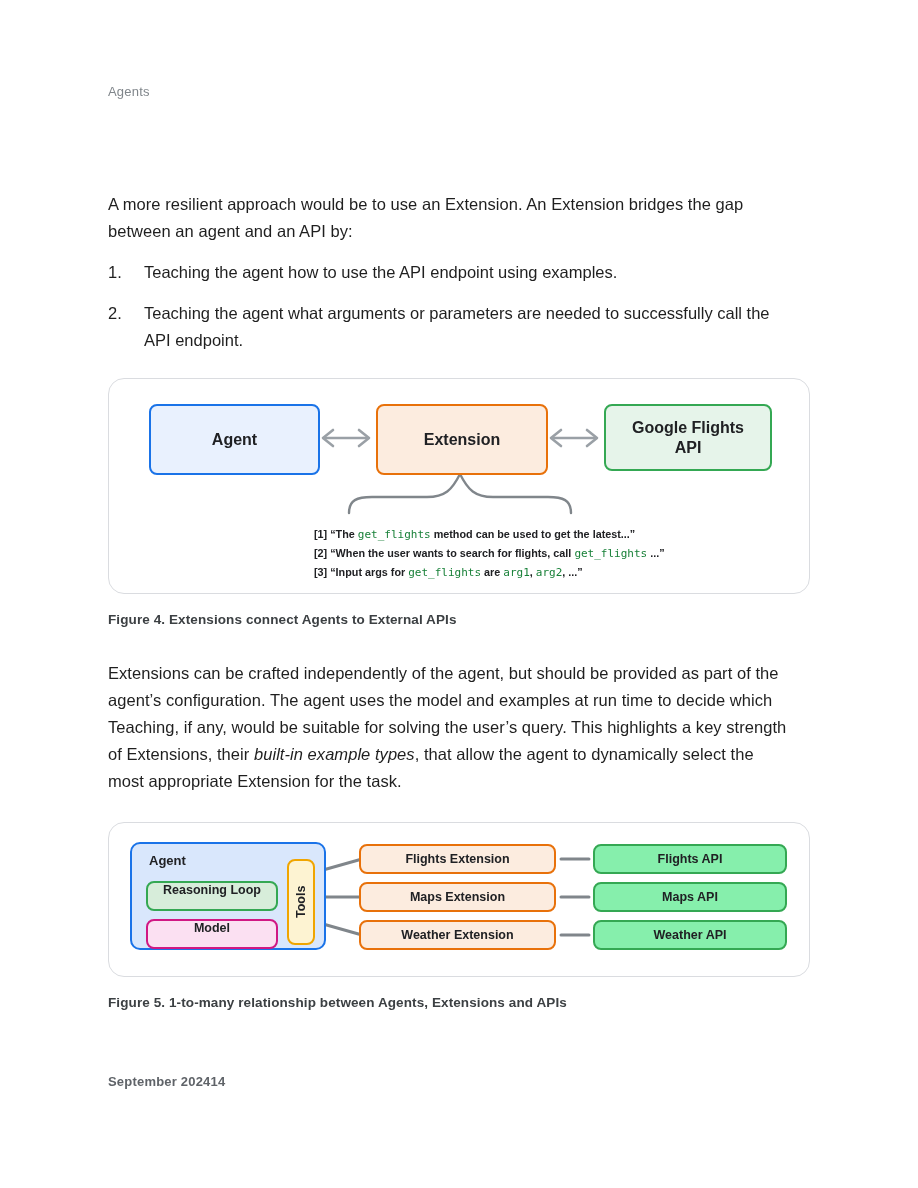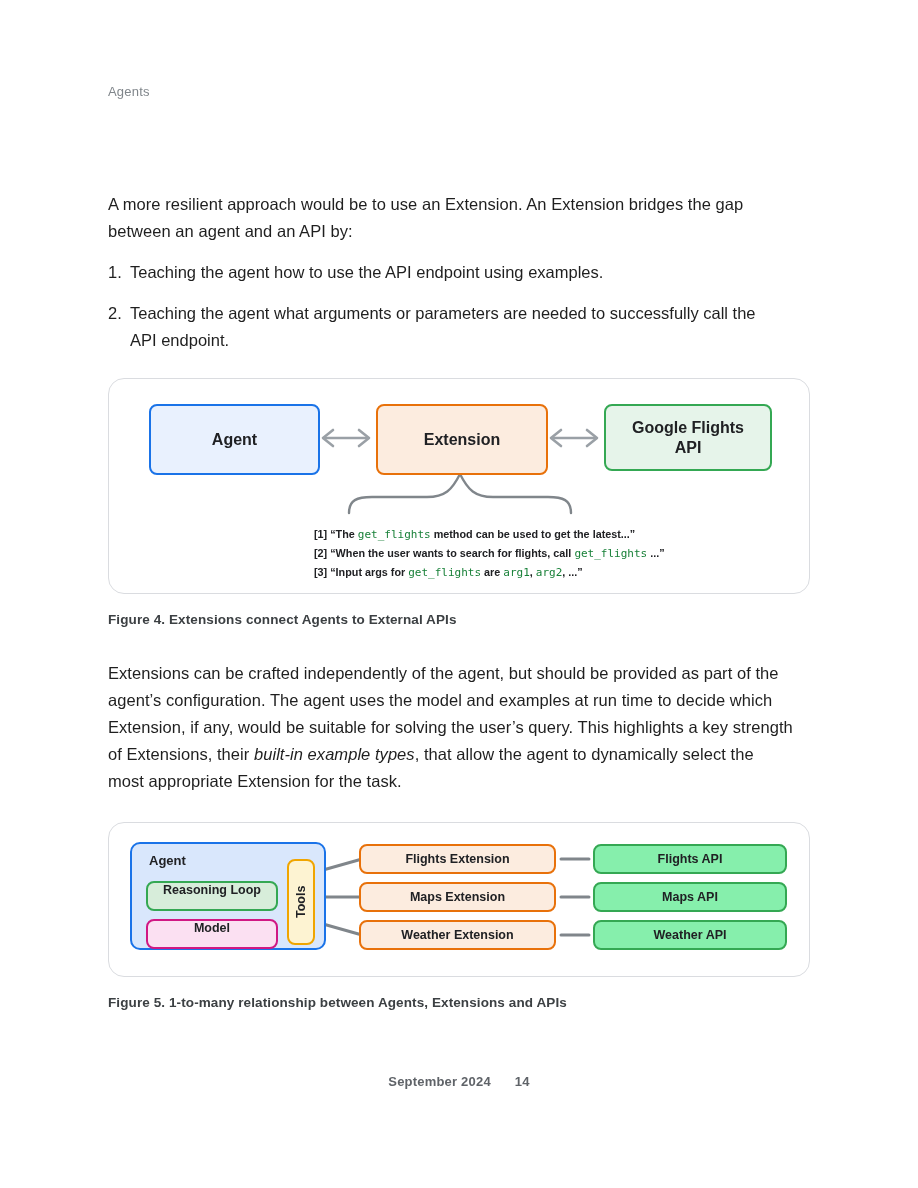"Teaching the agent how to" .list-item .li-text { margin-left: 22px -> 36px }
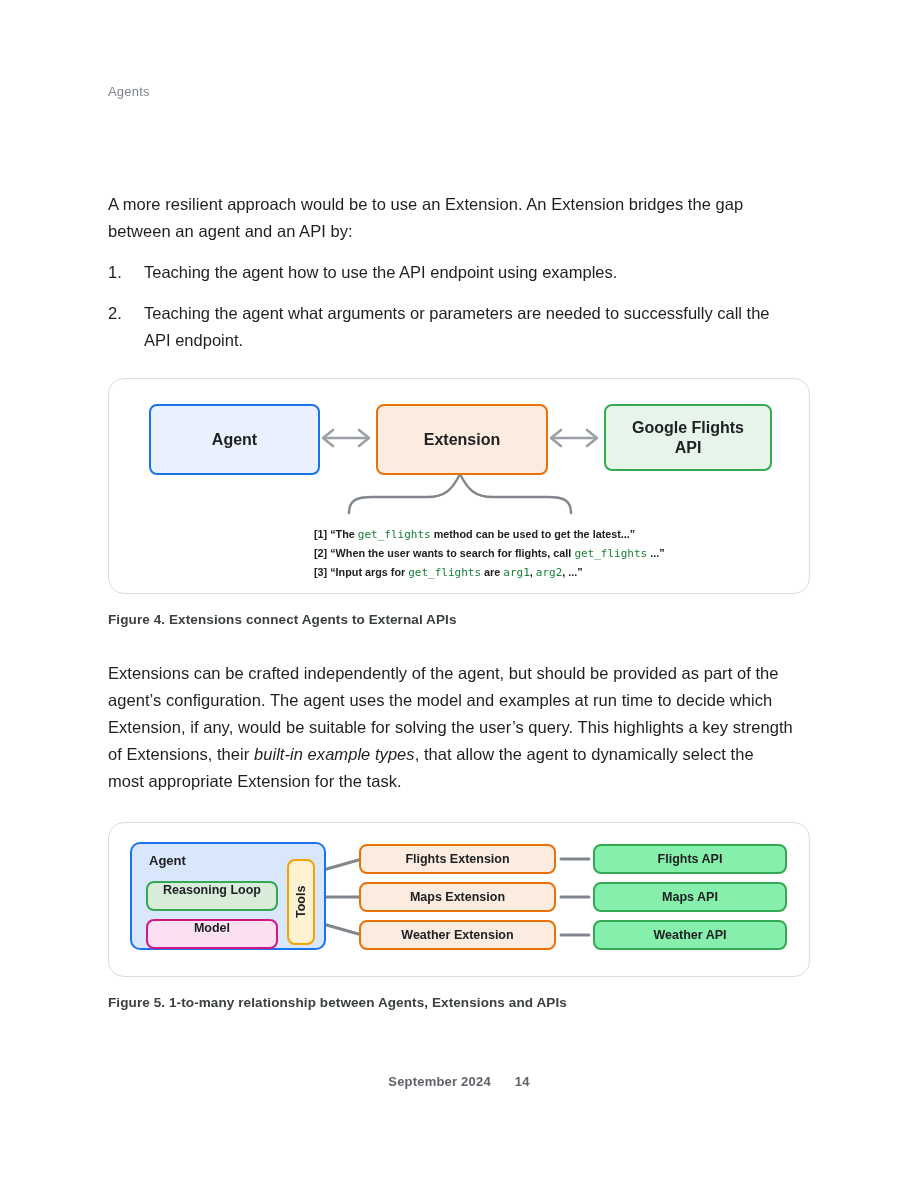"Extension, if any, would be" span { text: Extension -> Teaching }
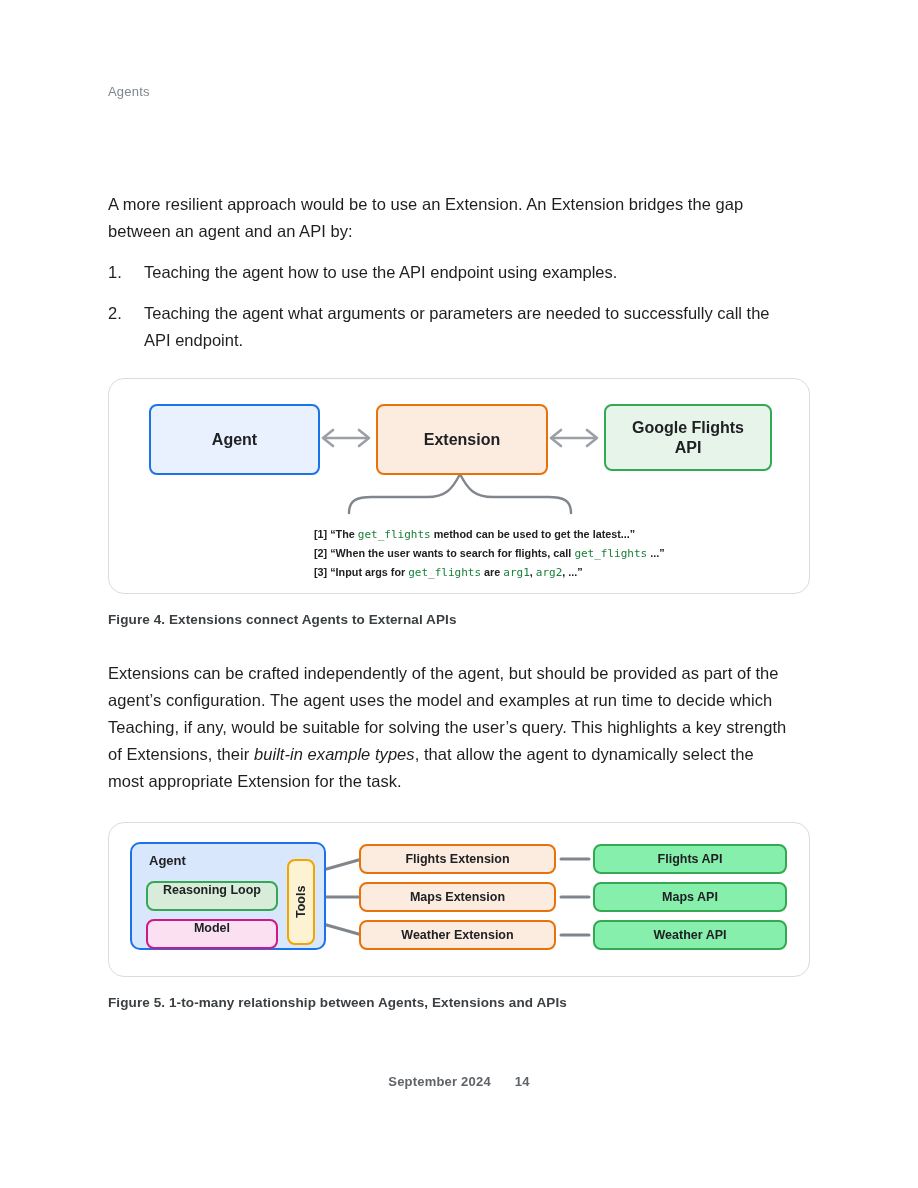"September 2024" .footer { gap: 24px -> none; justify-content: center -> flex-start }
